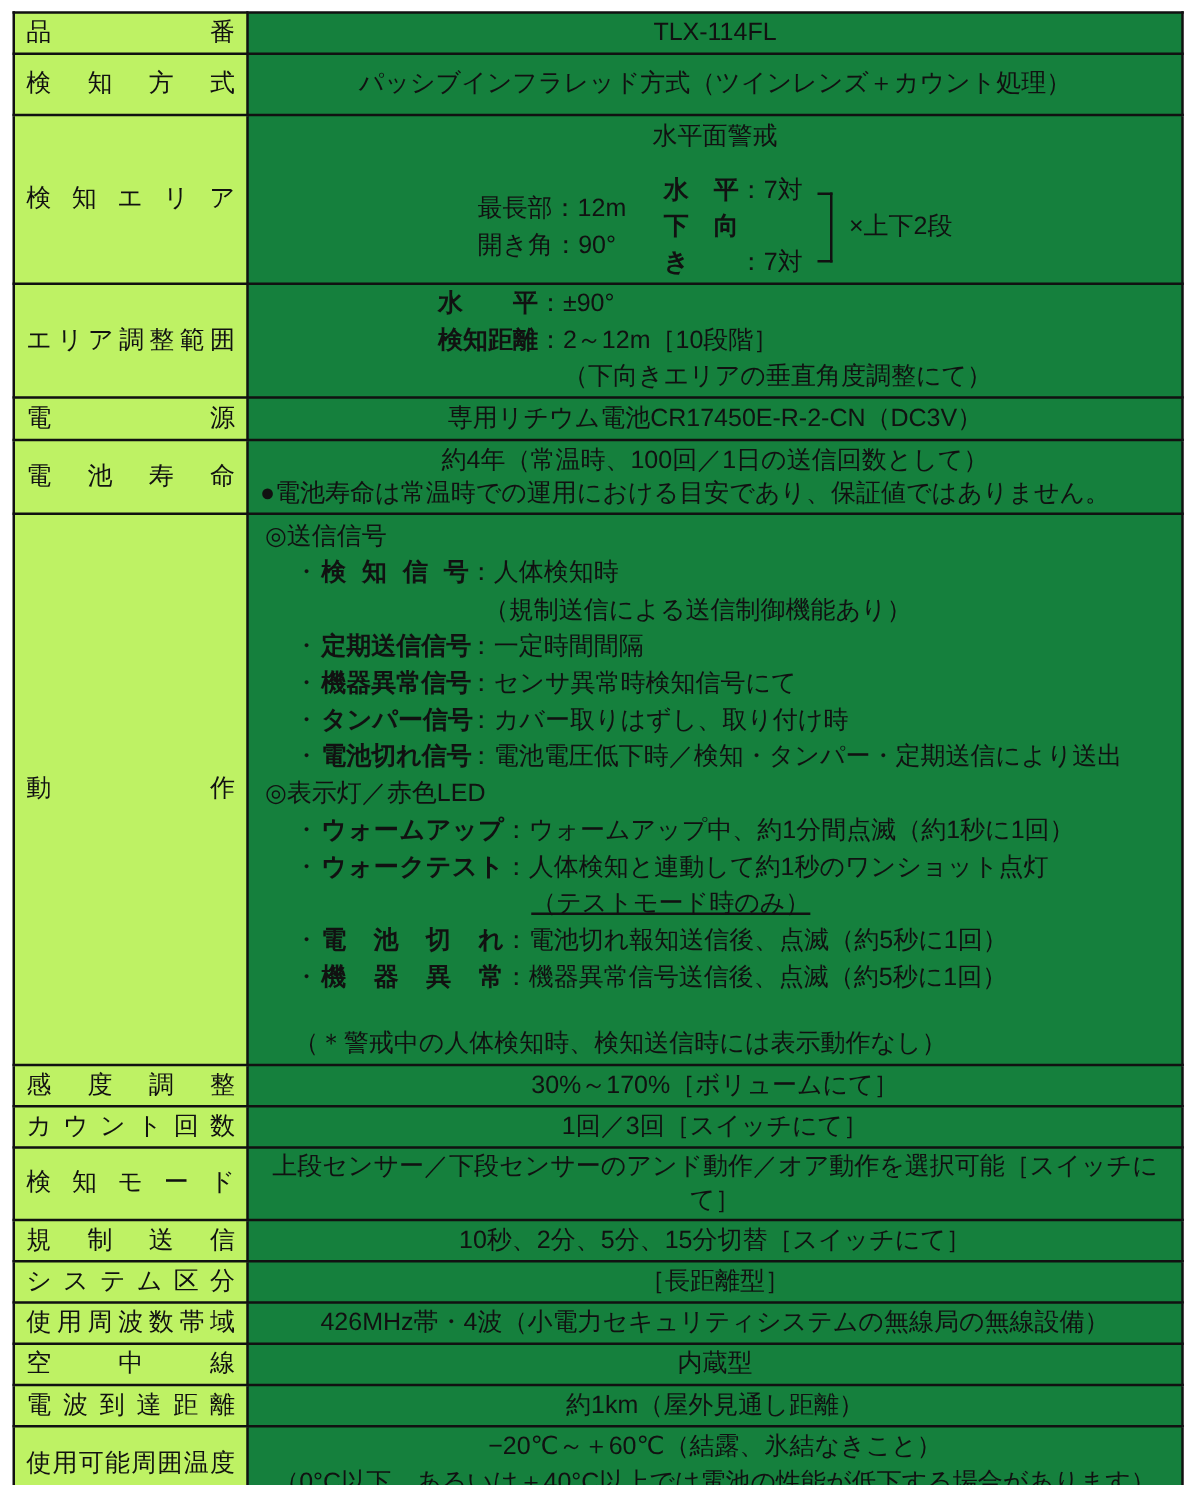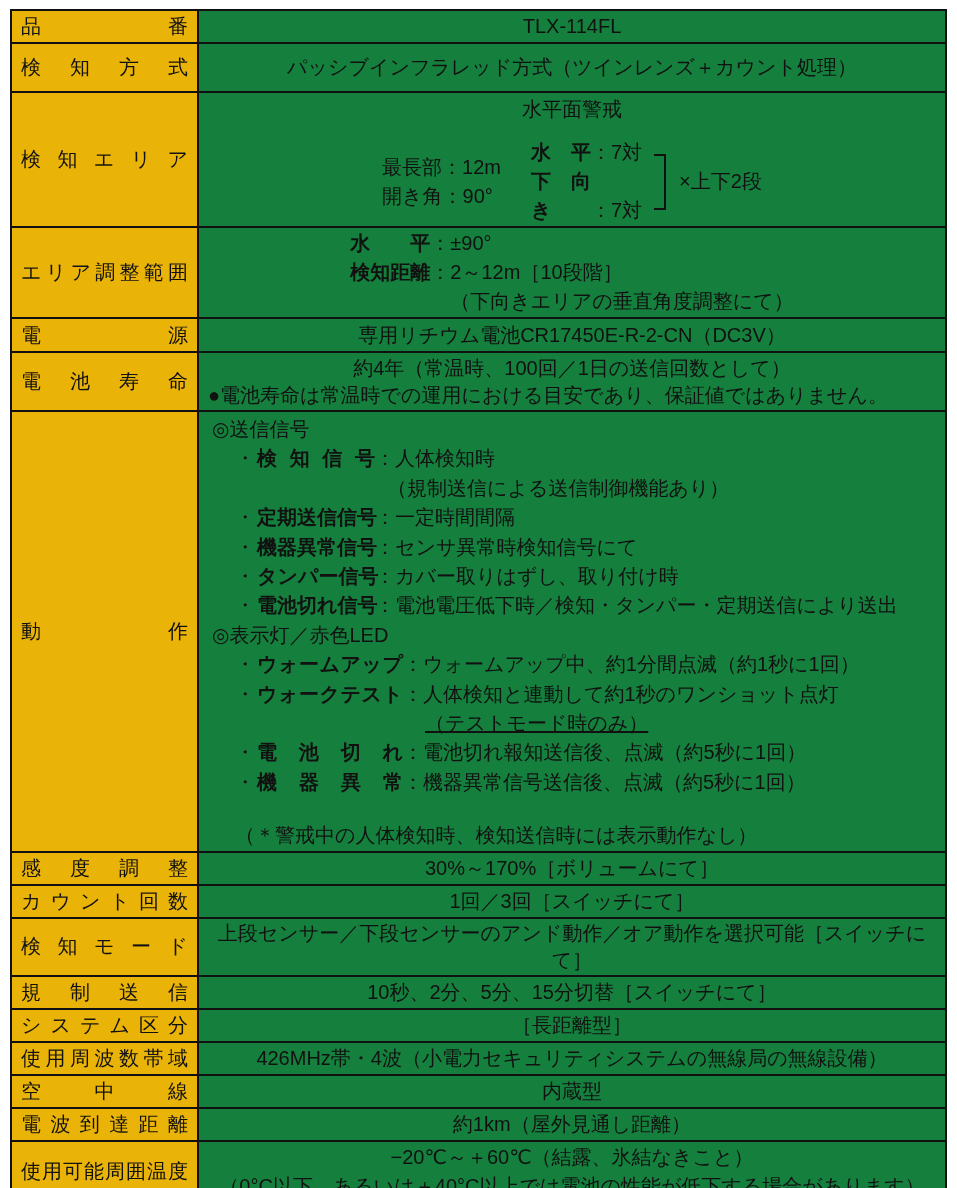"品番" td.lbl { background: #eab308 -> #bef264 }
